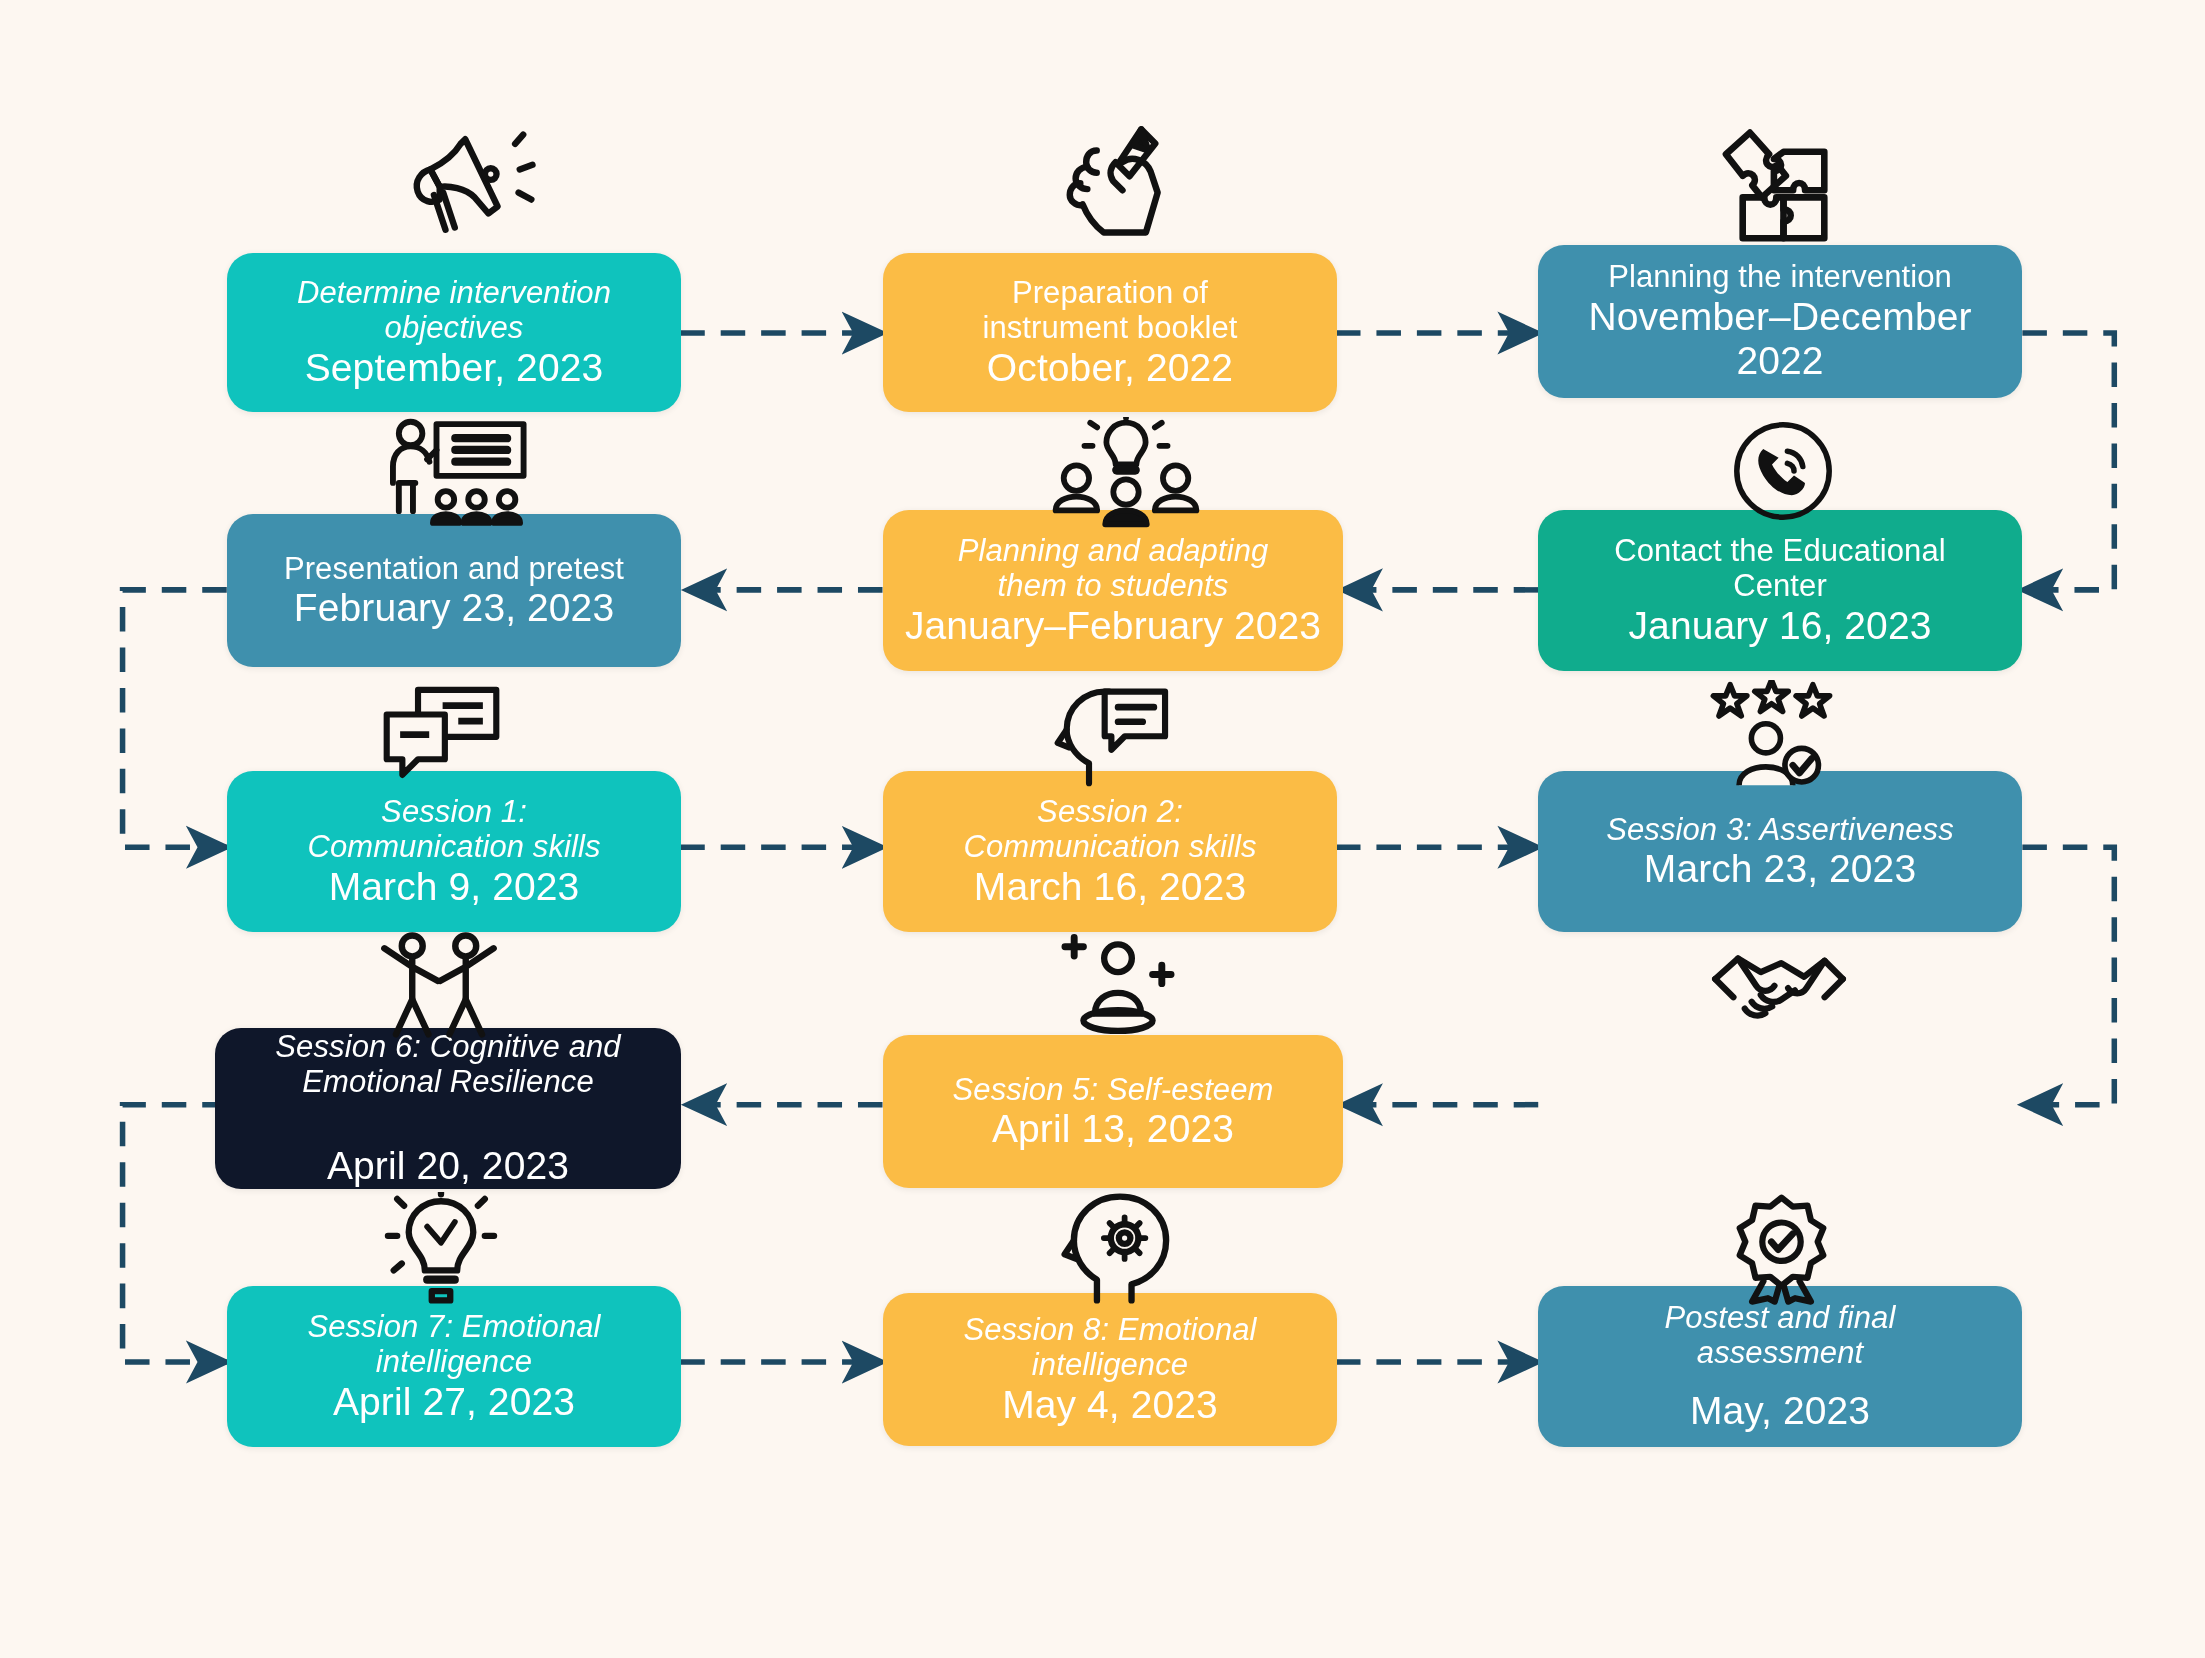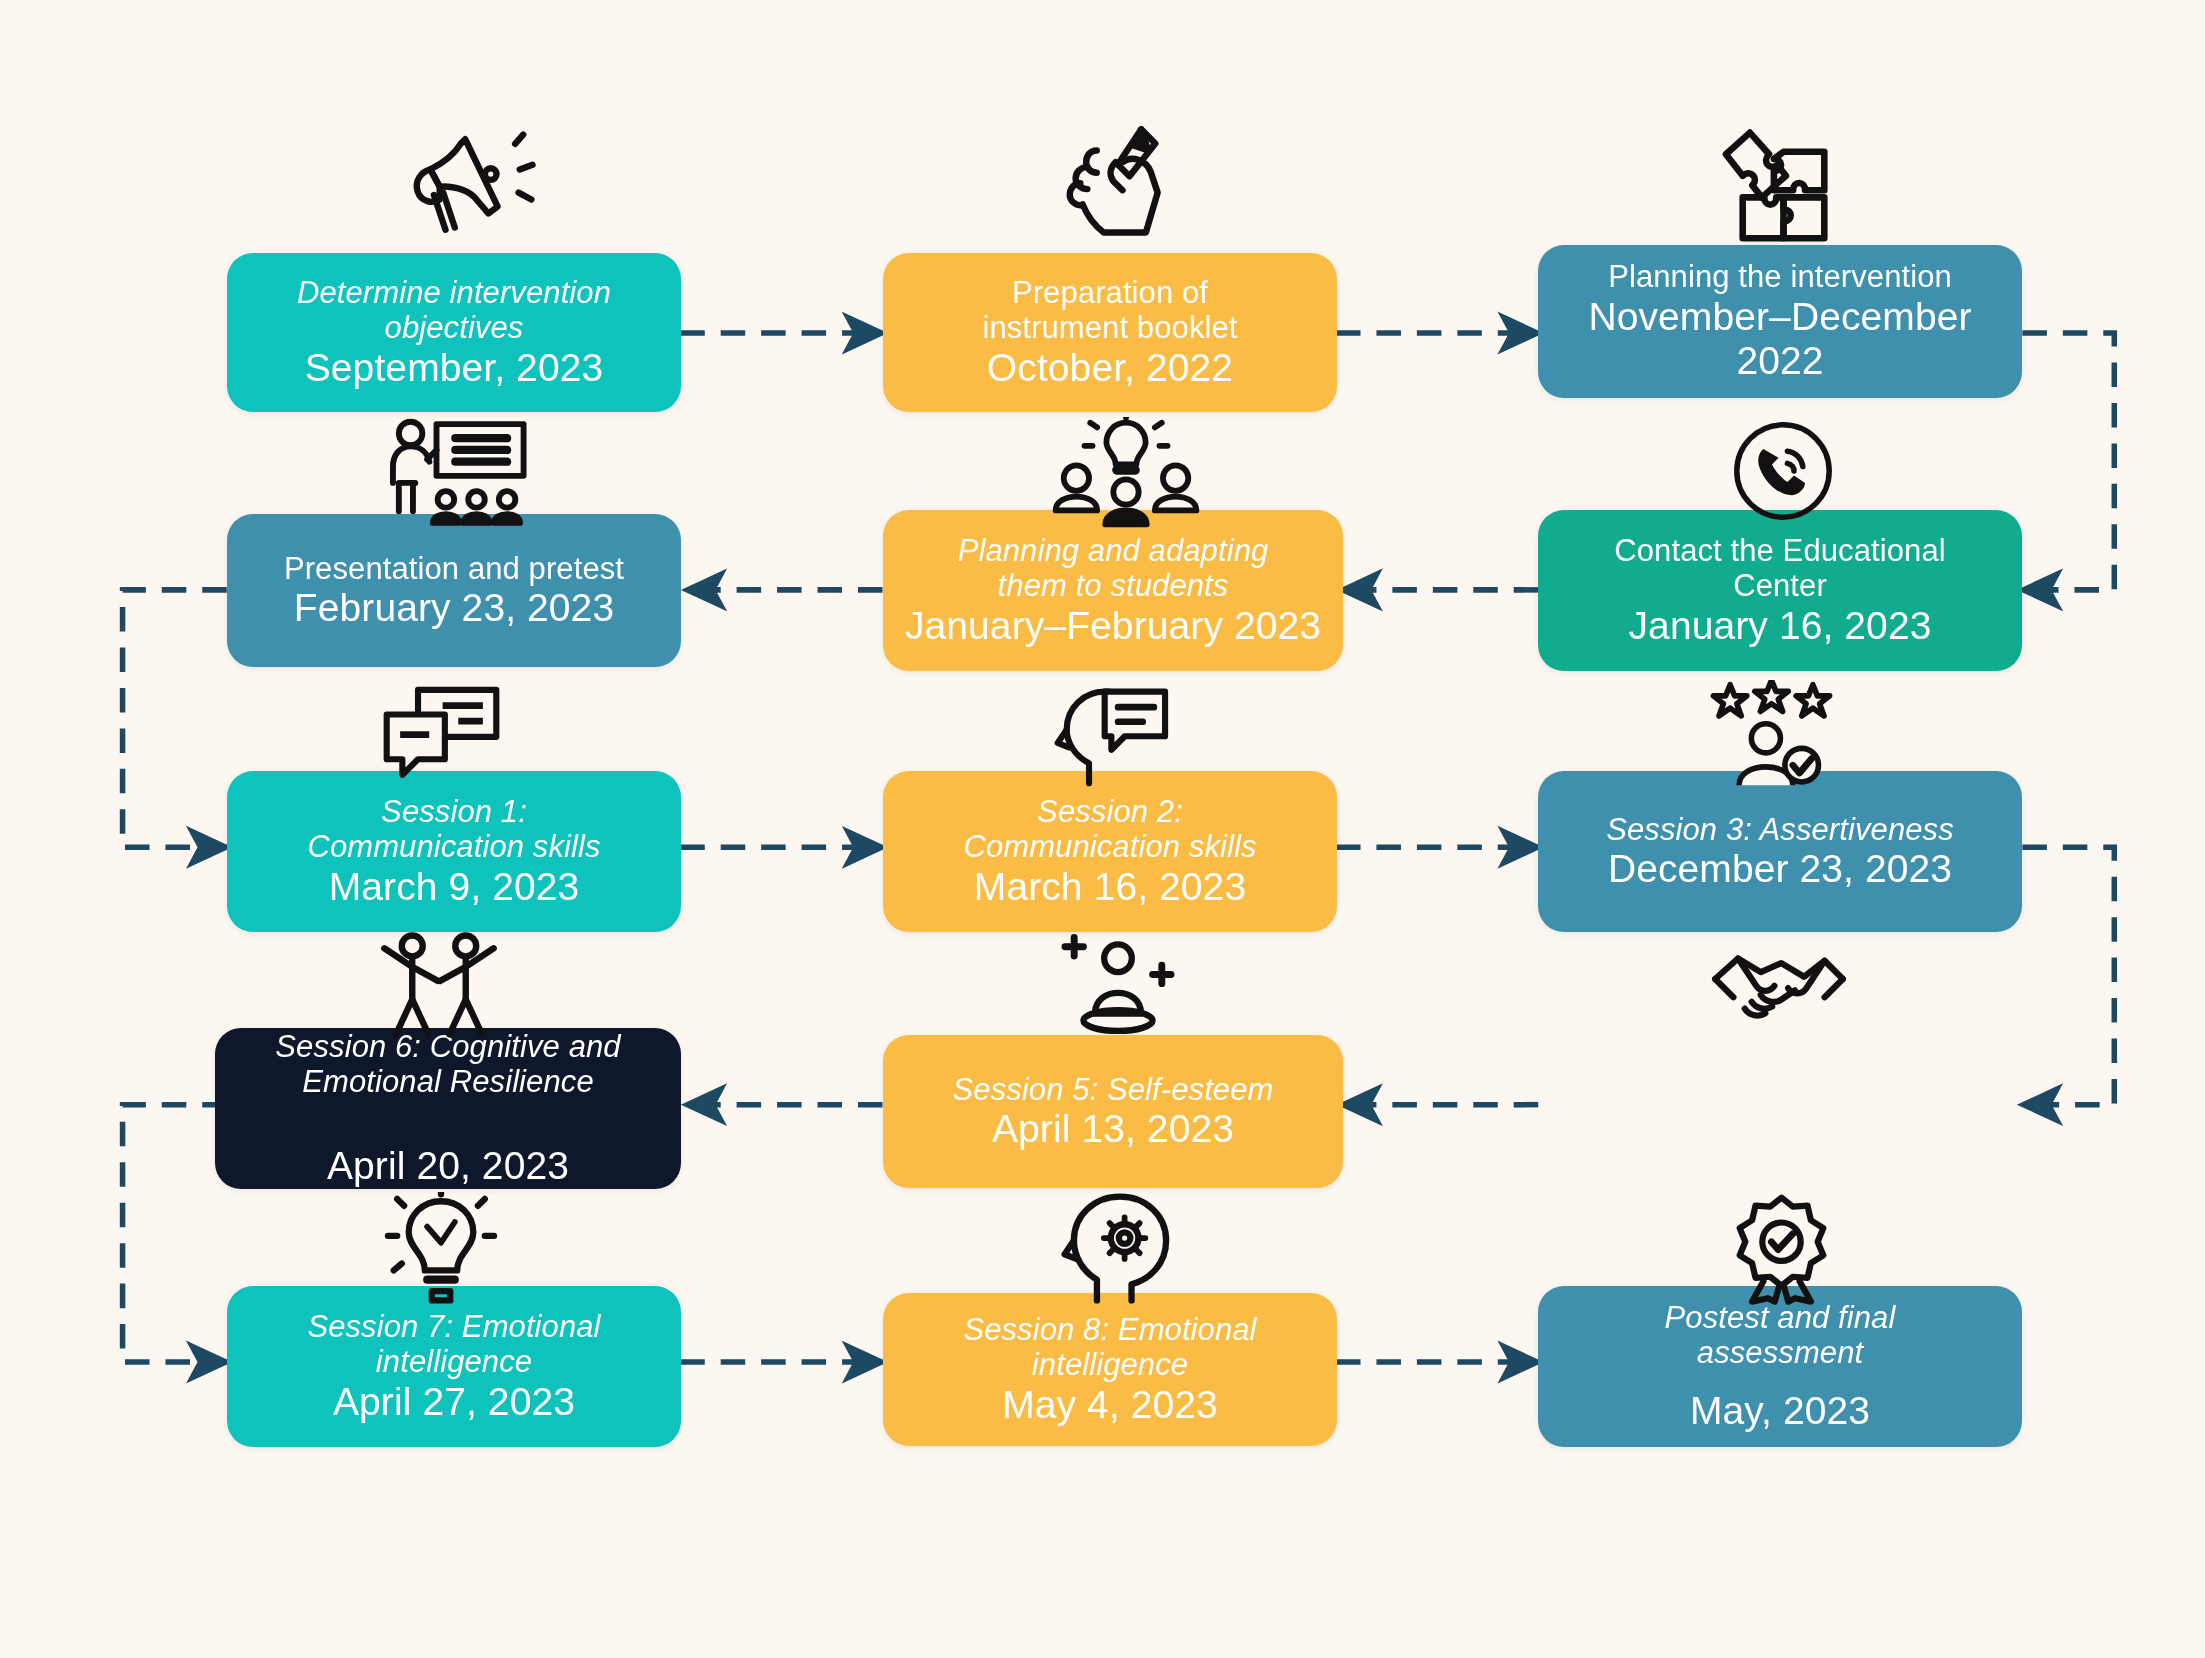"December 23, 2023" div.date { text: December -> March }
